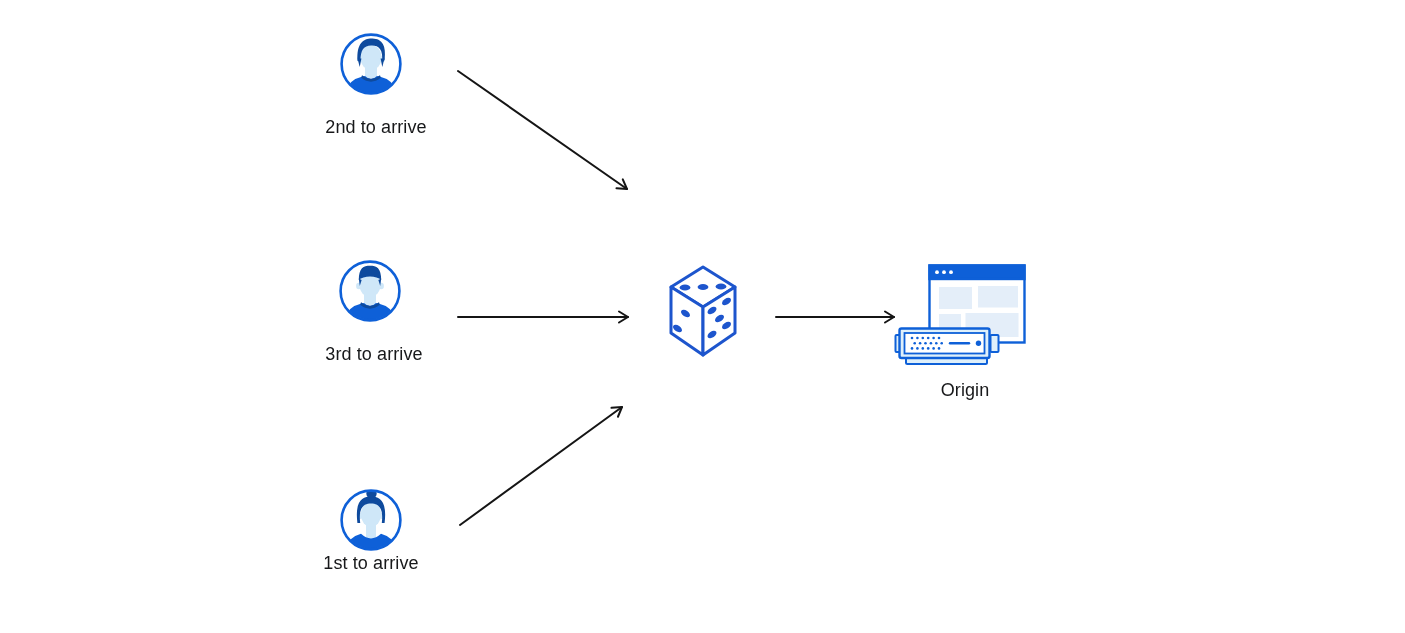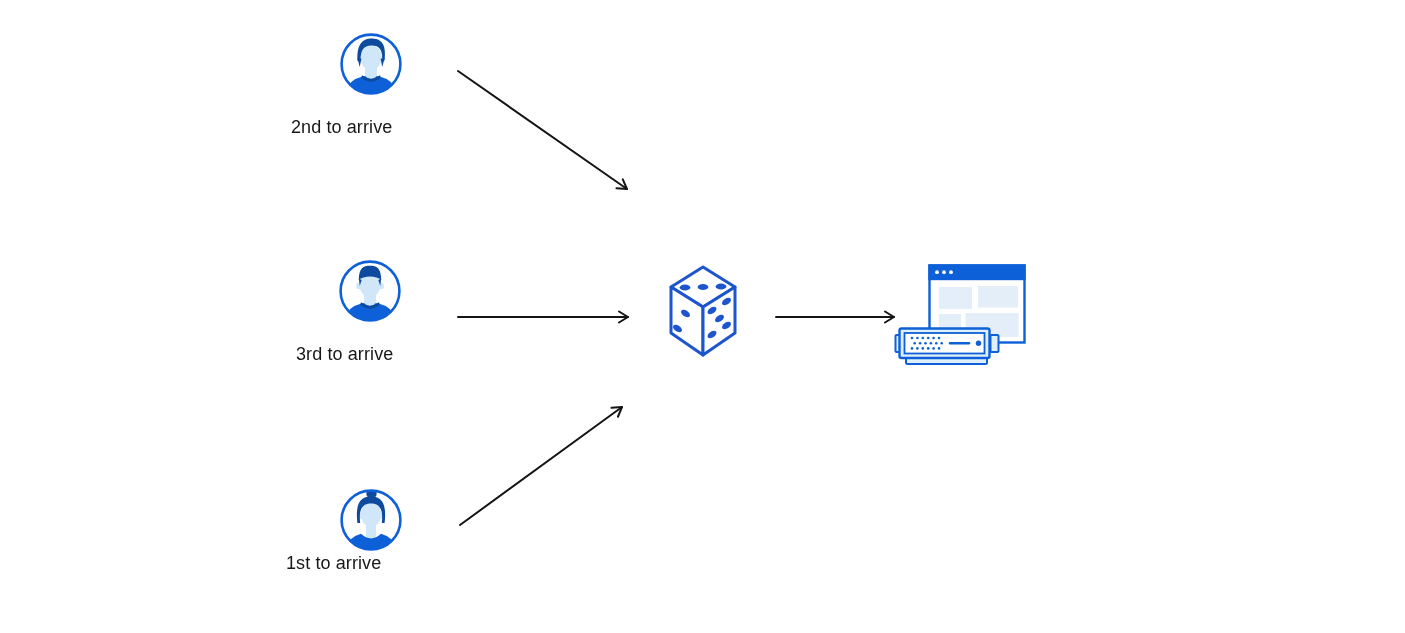"2nd to arrive" .node-label { text-align: none -> center }
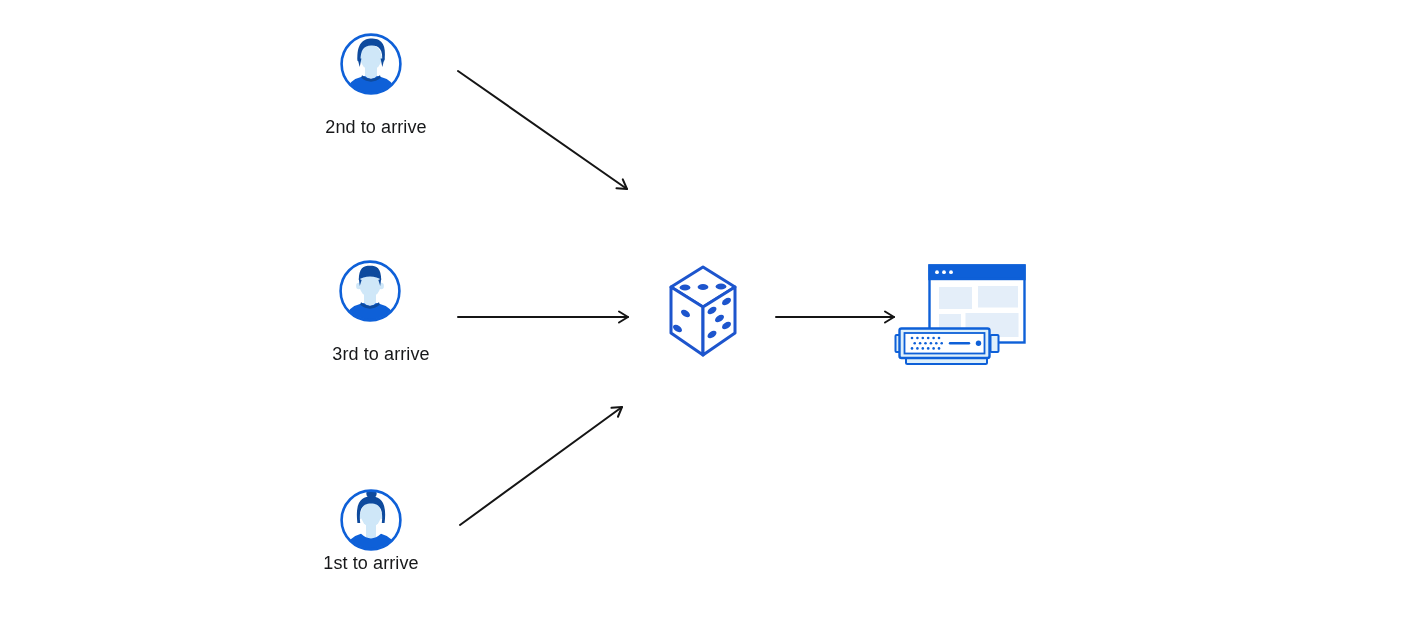"3rd to arrive" div.node-label { left: 296px -> 289px }
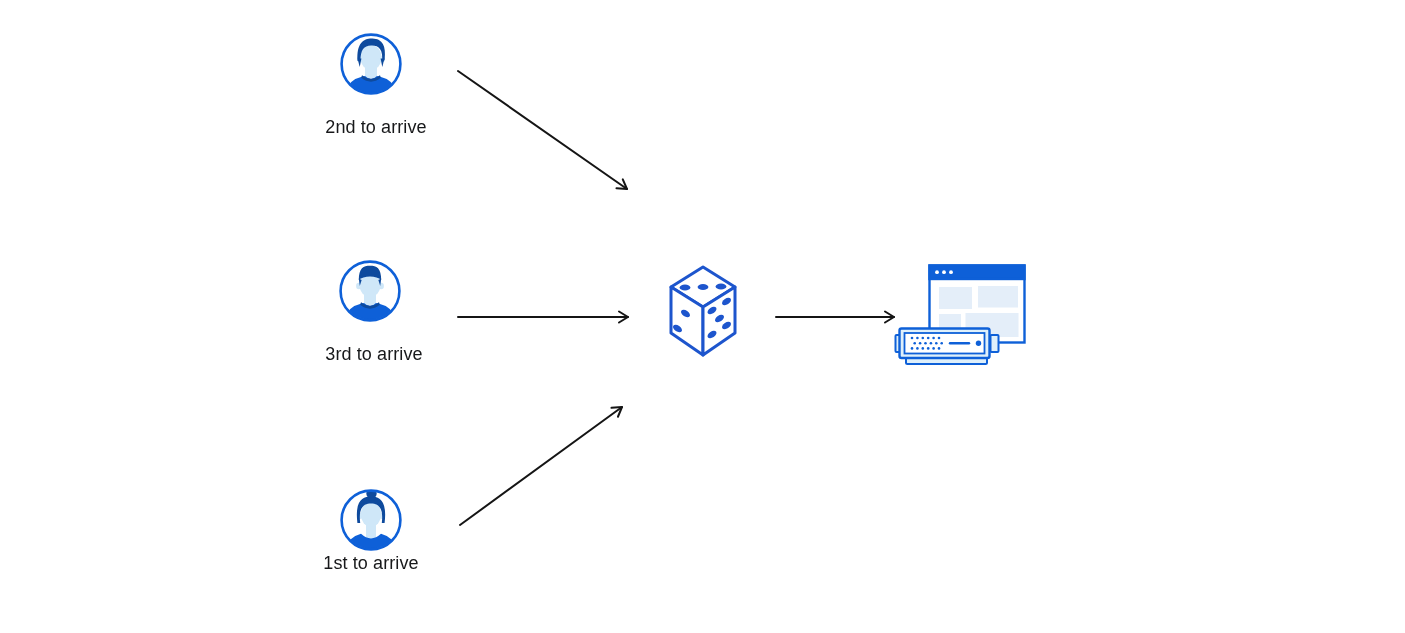"Origin" div.node-label { html: none -> <div>Origin</div> }
